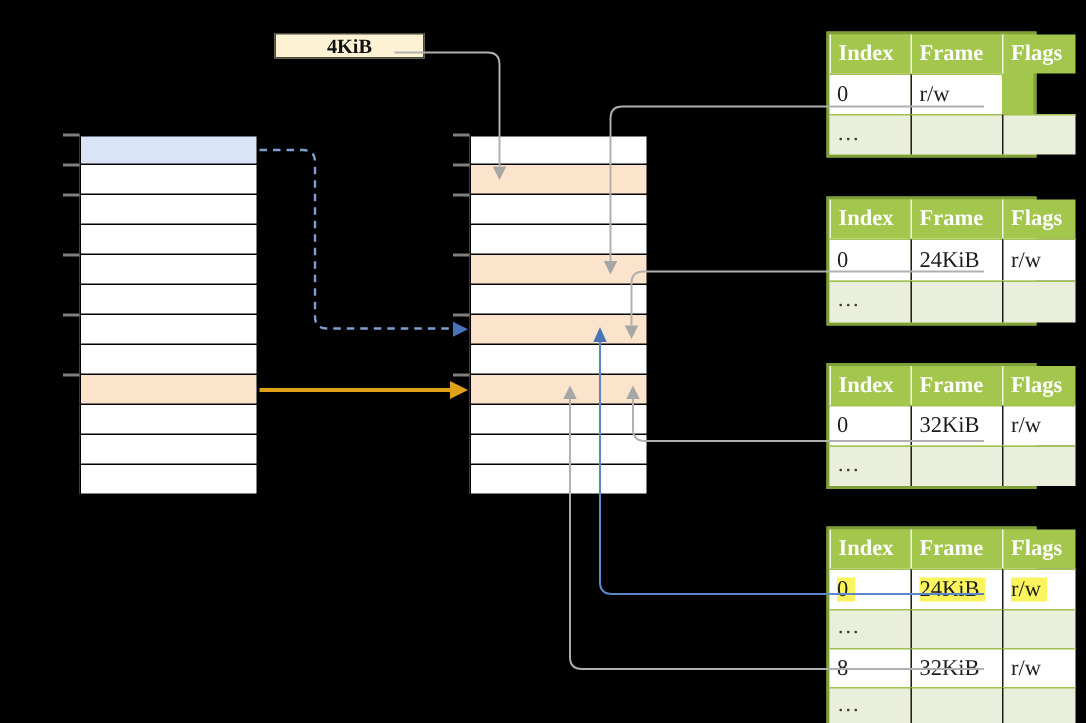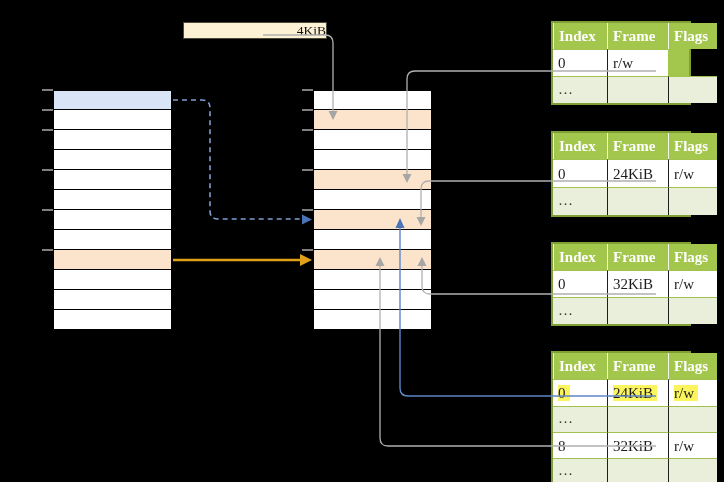"4KiB" .sizelabel { font-weight: none -> bold; text-align: right -> center; width: 144px -> 100px }
